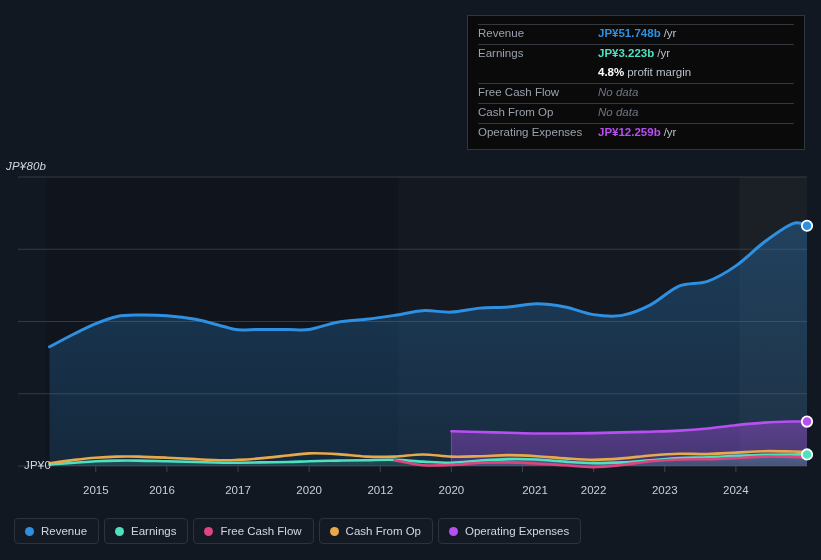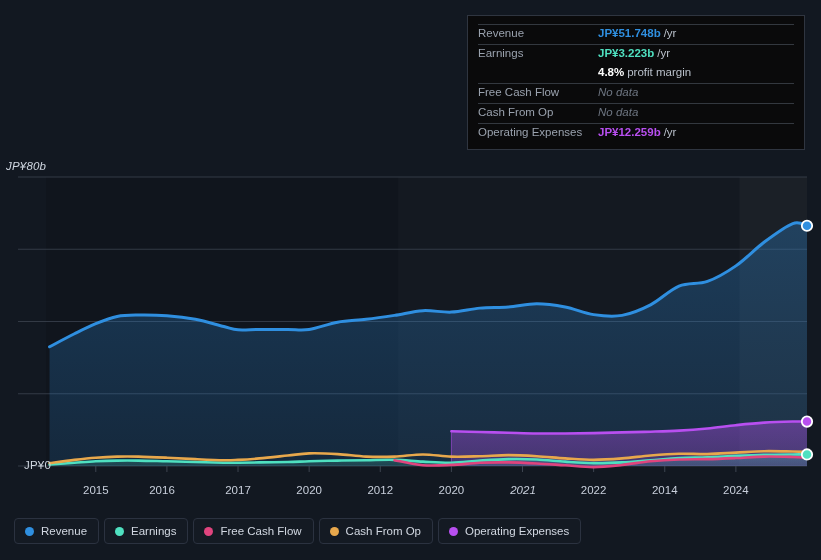"2021" div.x-label { font-style: italic -> none; left: 523px -> 535px }
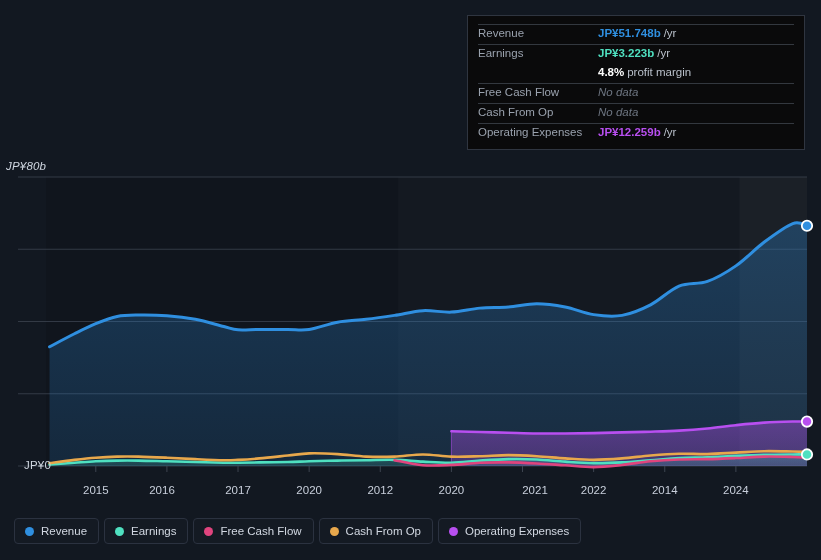"2014" div.x-label { text: 2014 -> 2023 }
